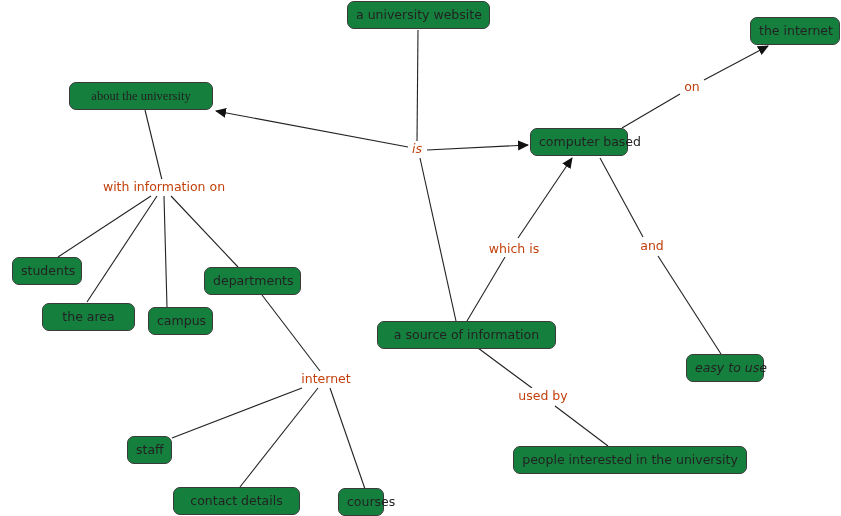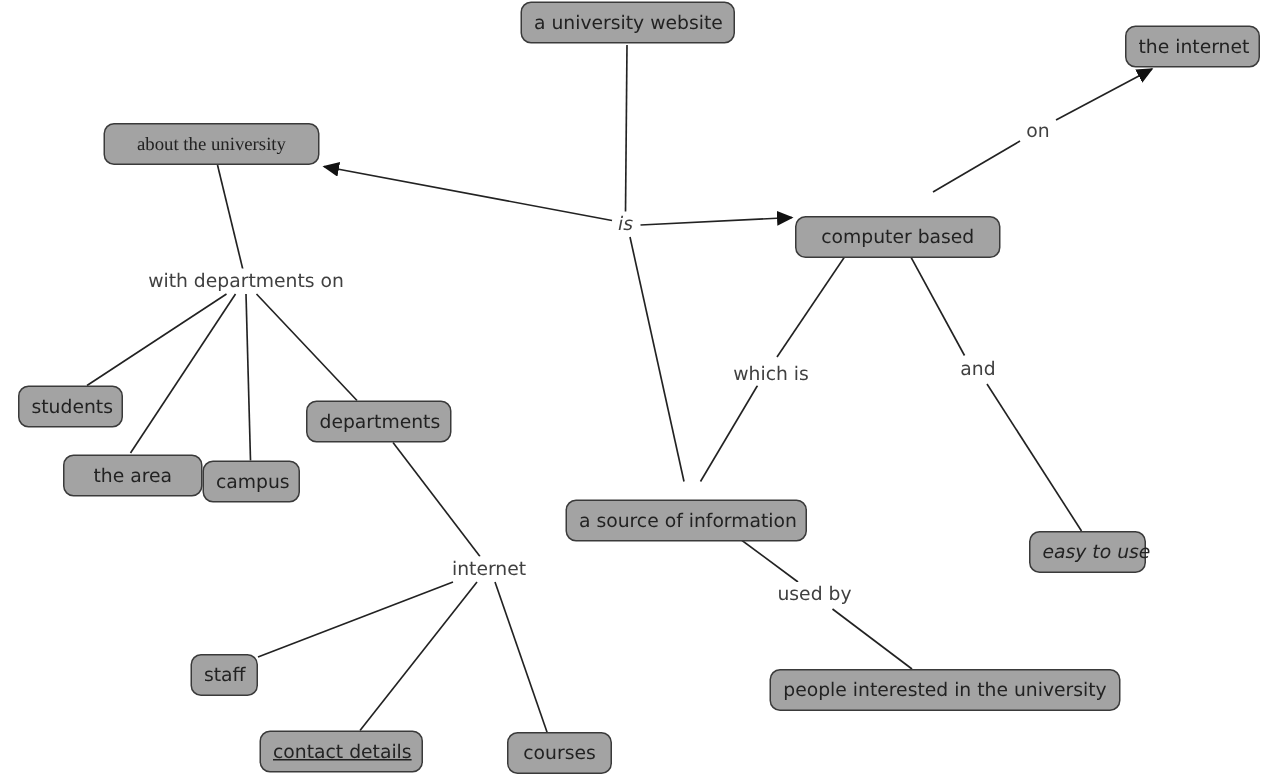"a university website" .concept { background: #a3a3a3 -> #15803d }
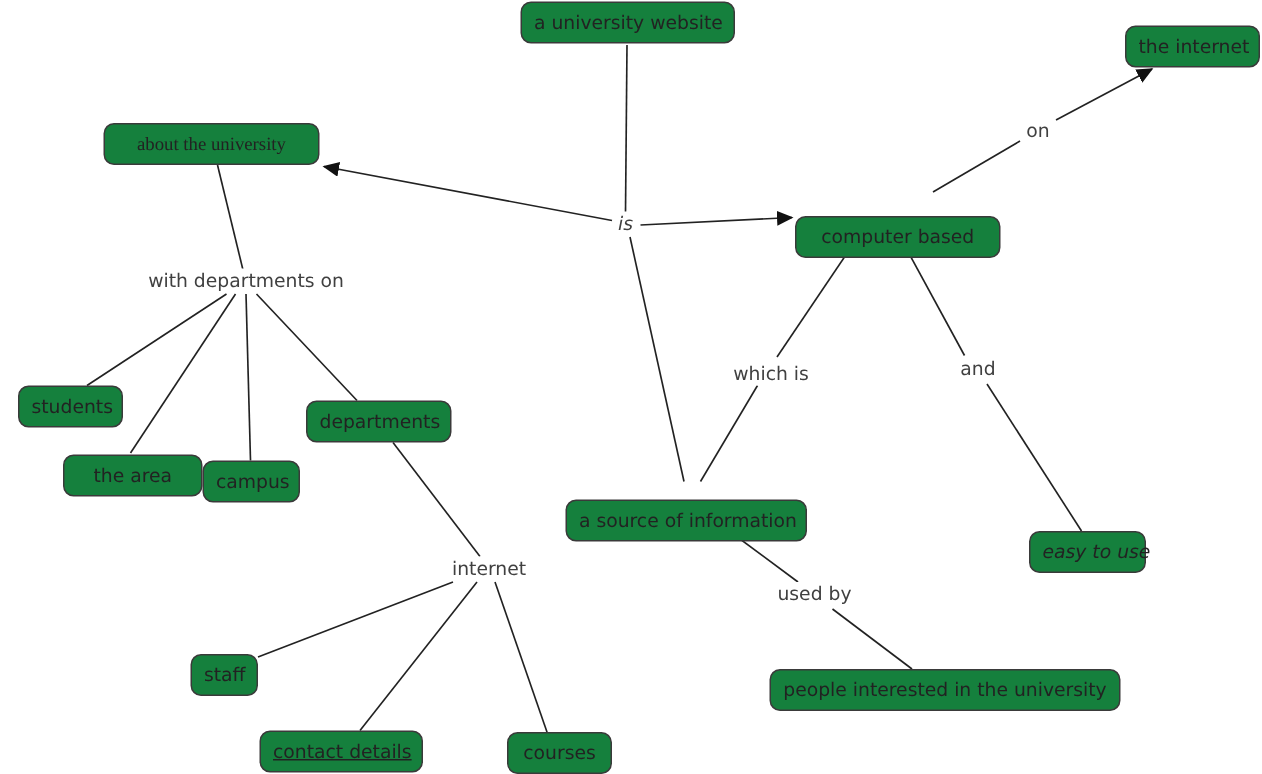"on" .link-label { color: #404040 -> #c2410c }
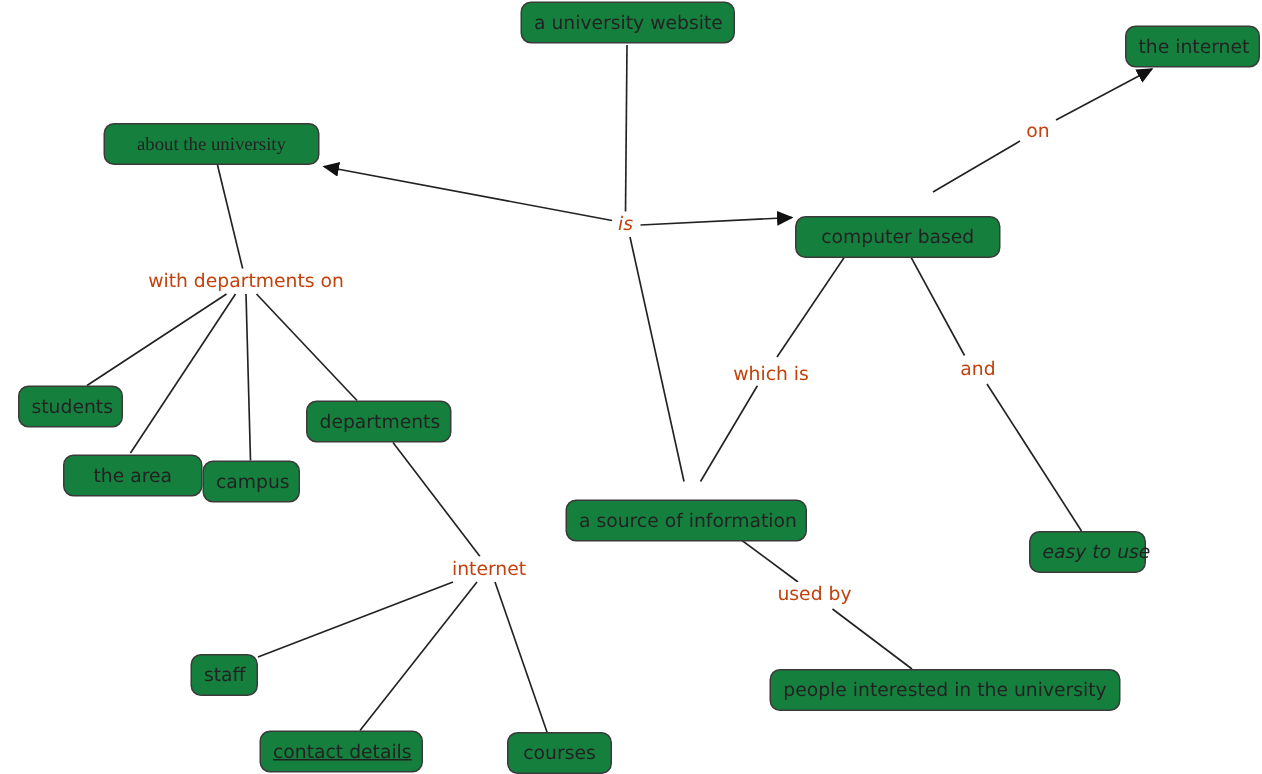"computer based" div.concept { top: 144px -> 128px; width: 137px -> 98px }
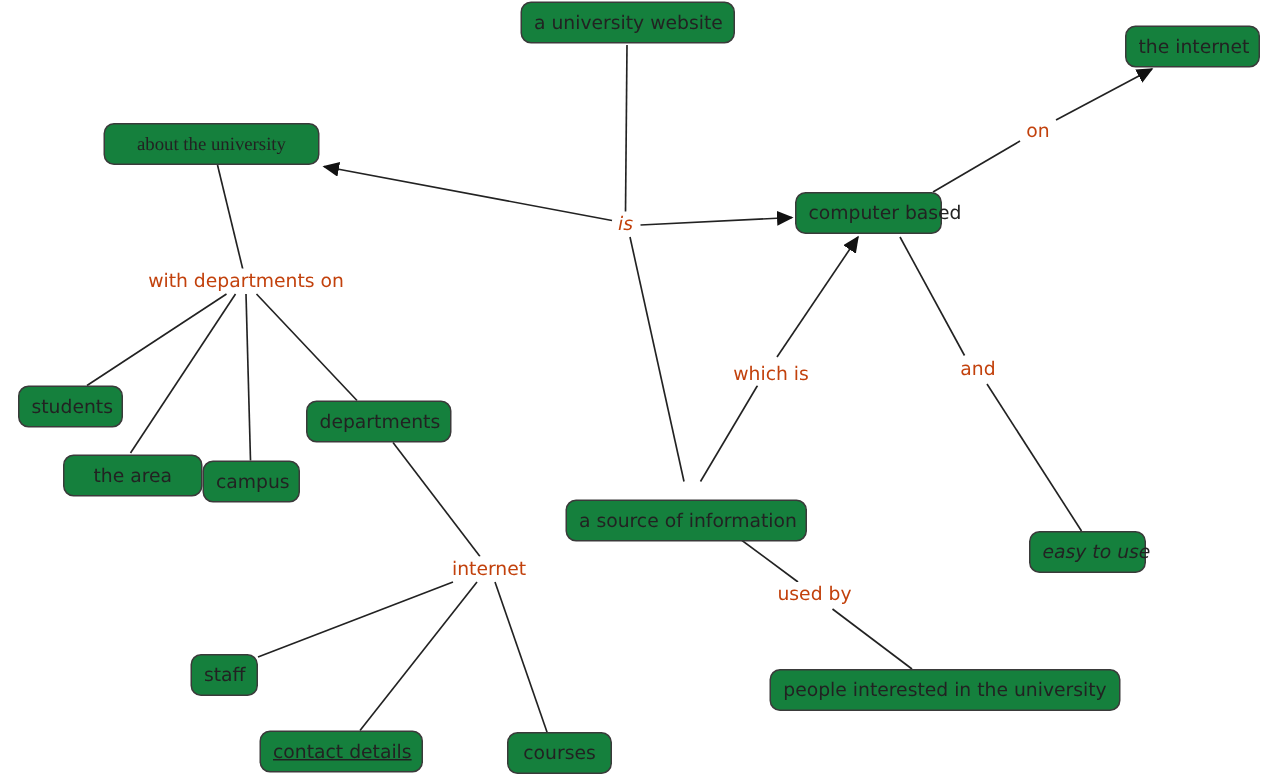"with departments on" div.link-label { text: departments -> information }
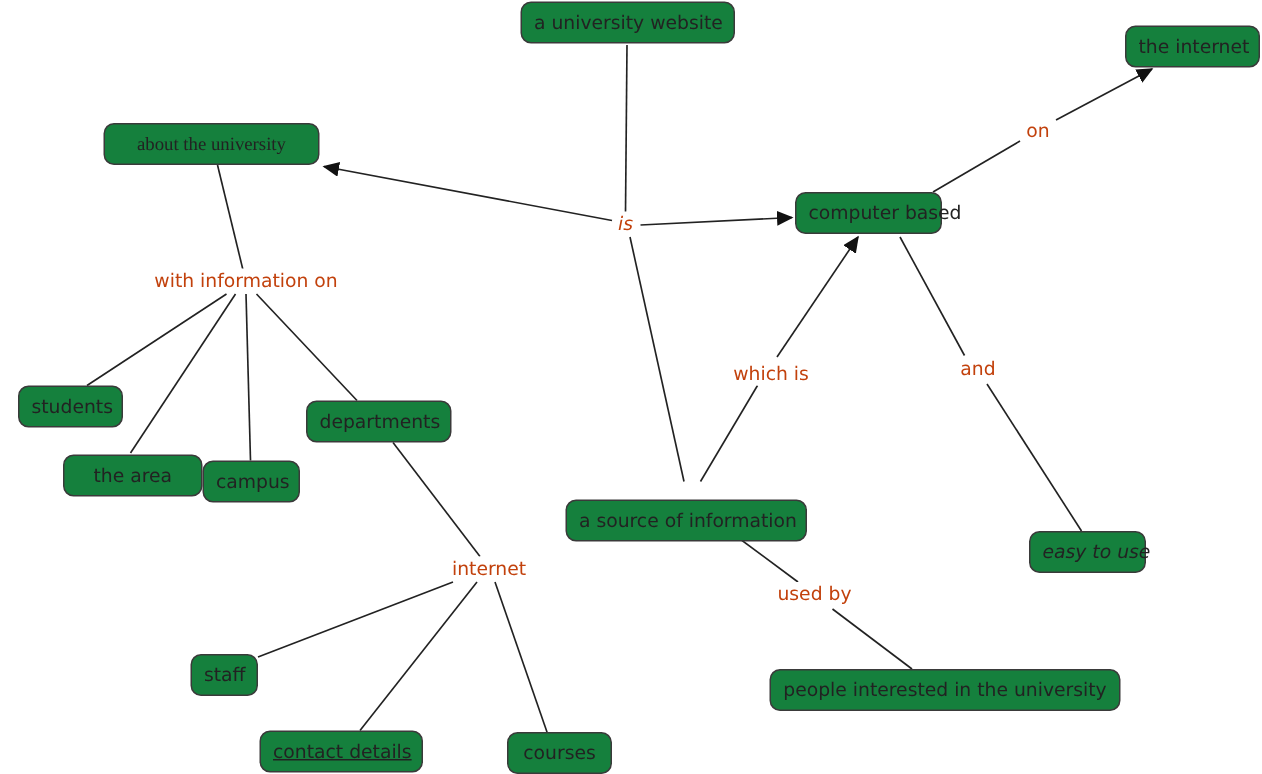"campus" div.concept { left: 135px -> 148px }
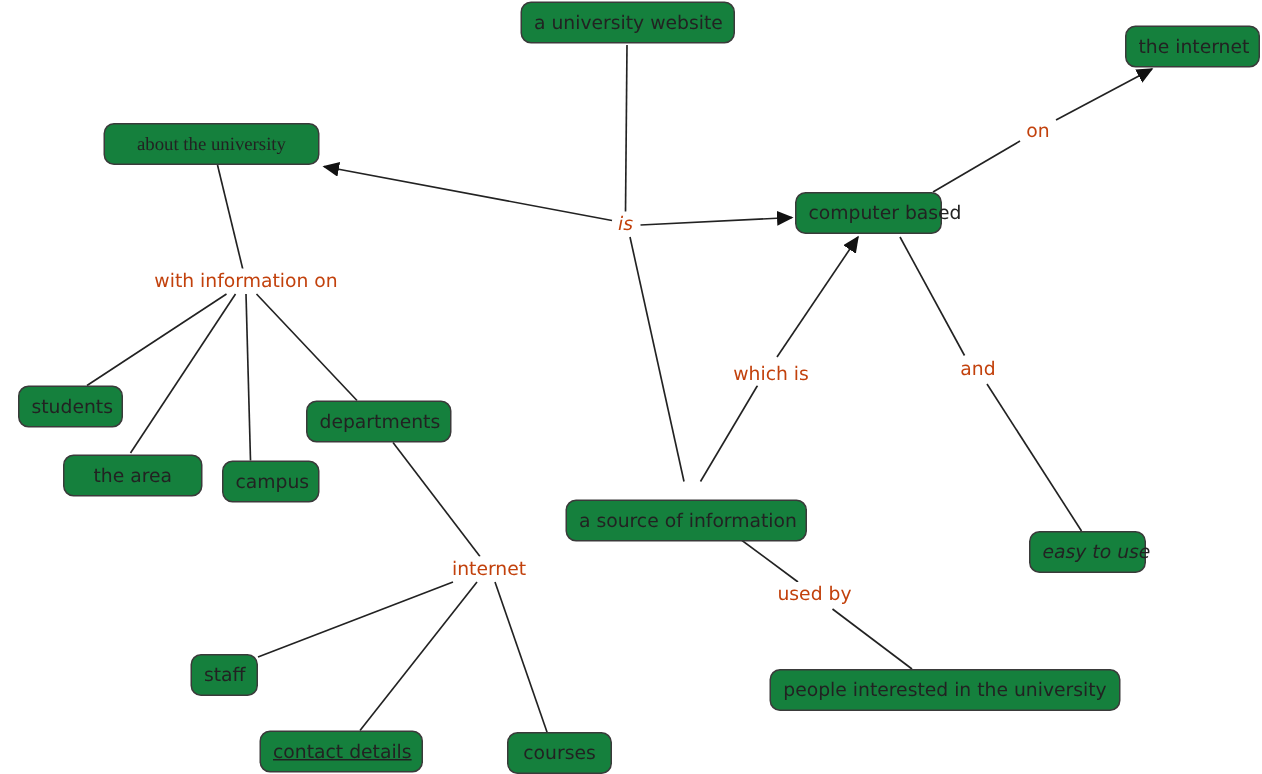"a source of information" div.concept { top: 333px -> 321px; width: 161px -> 179px }
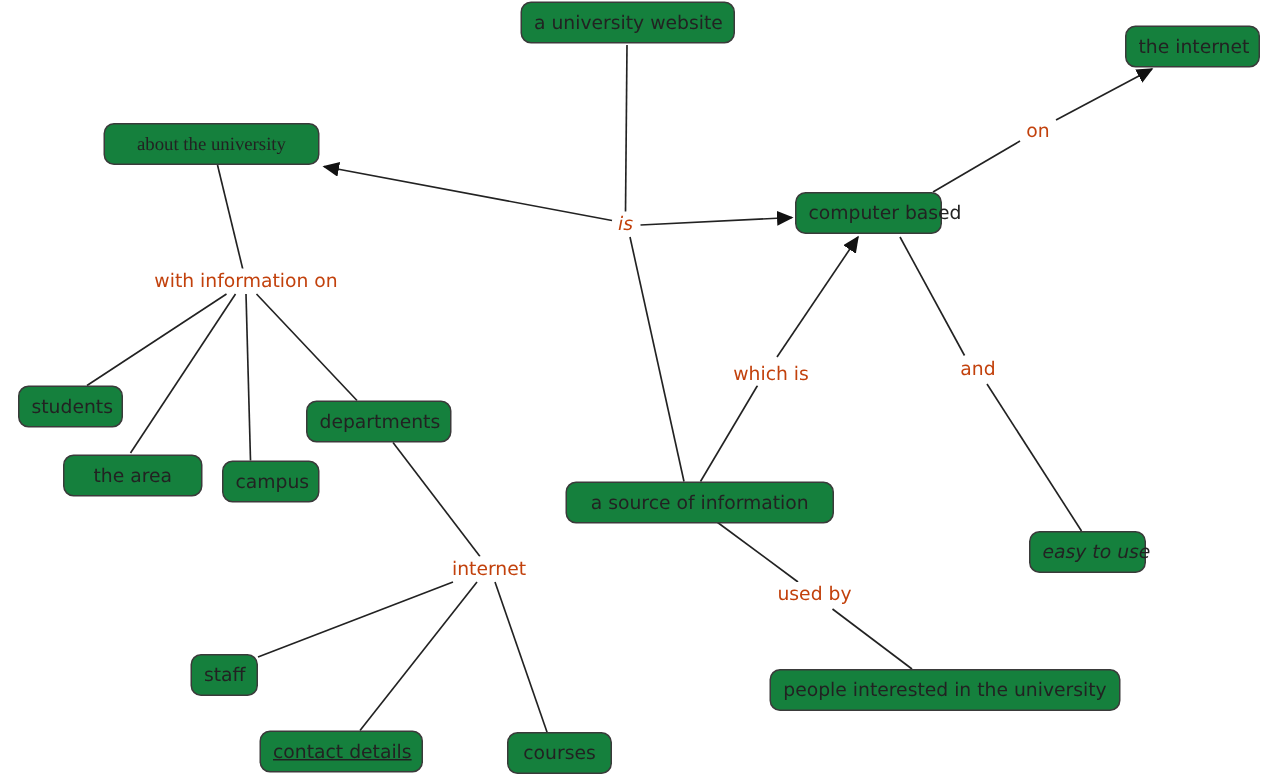"contact details" div.concept { text-decoration: underline -> none; width: 109px -> 127px }
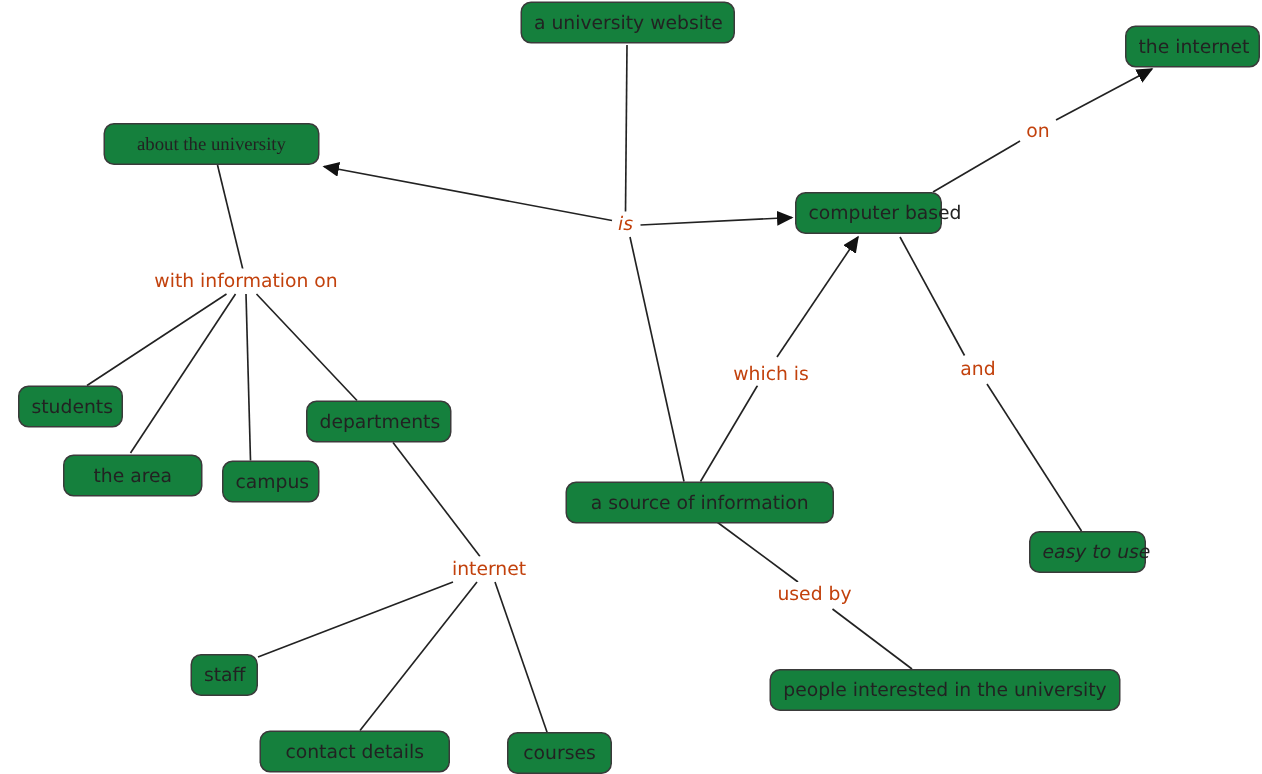"courses" div.concept { width: 70px -> 46px }
